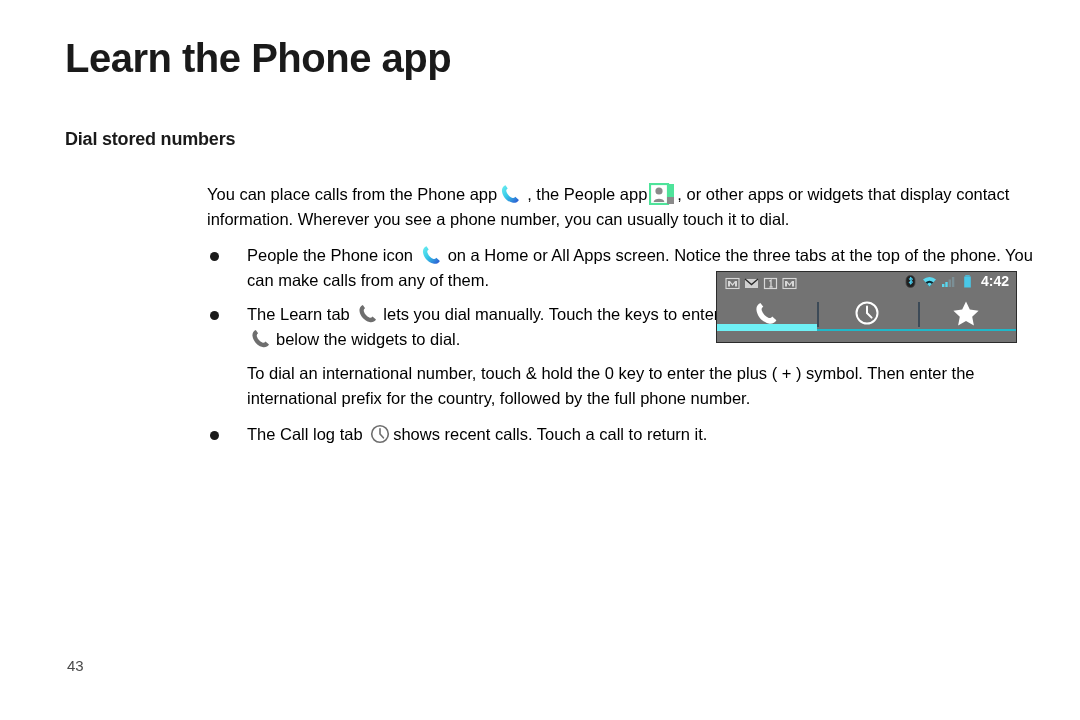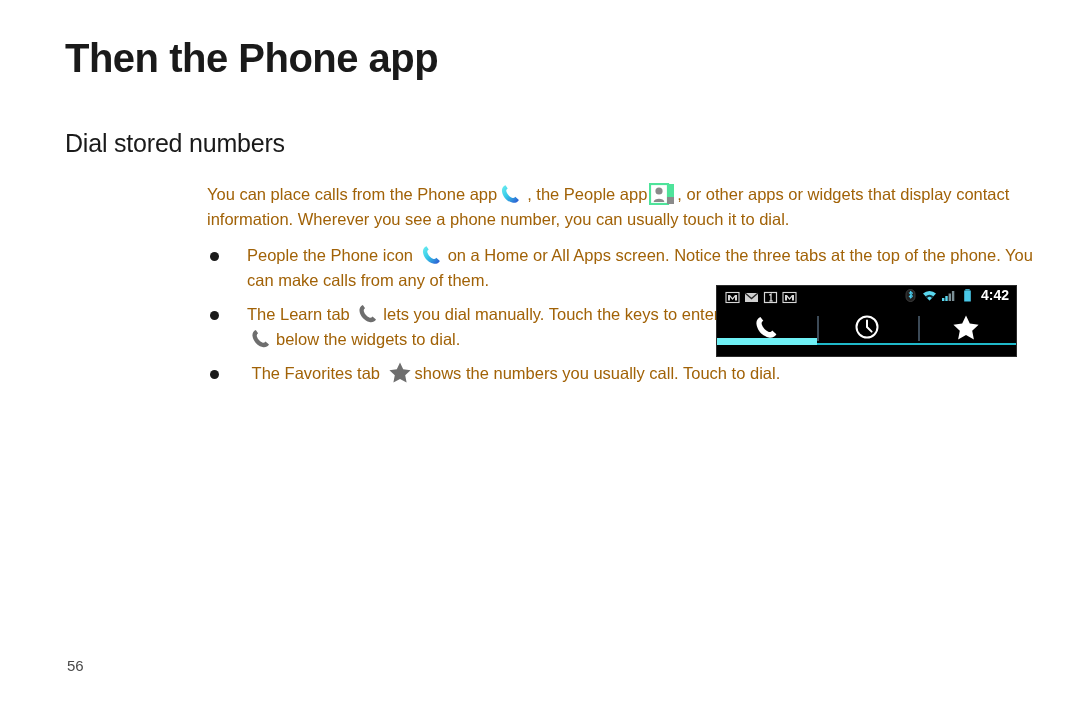"Then the Phone app" div.page-title { text: Then -> Learn }
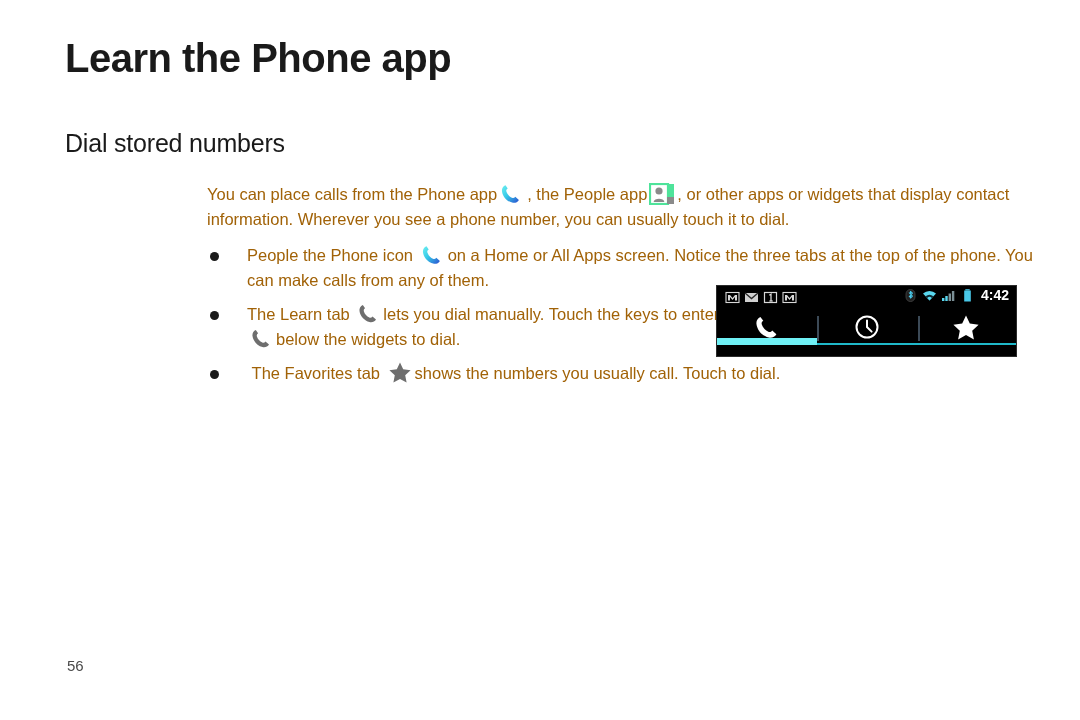"Dial stored numbers" .section-title { font-size: 25px -> 18px; font-weight: normal -> bold }
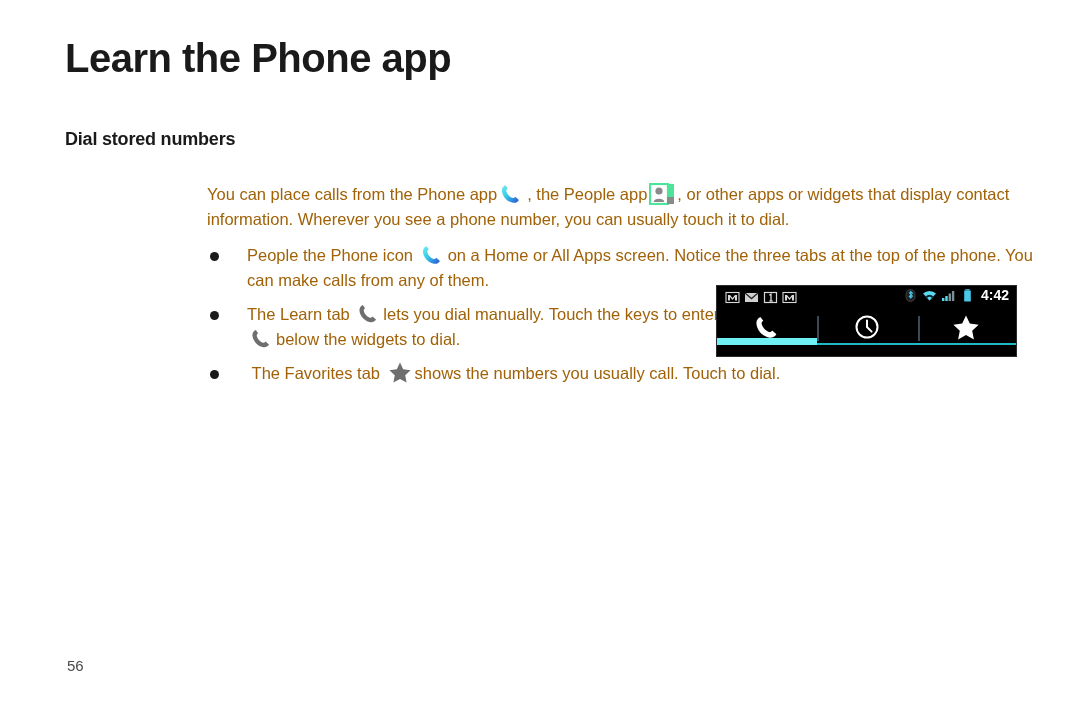"You can place calls from" .para { color: #a16207 -> #000000 }
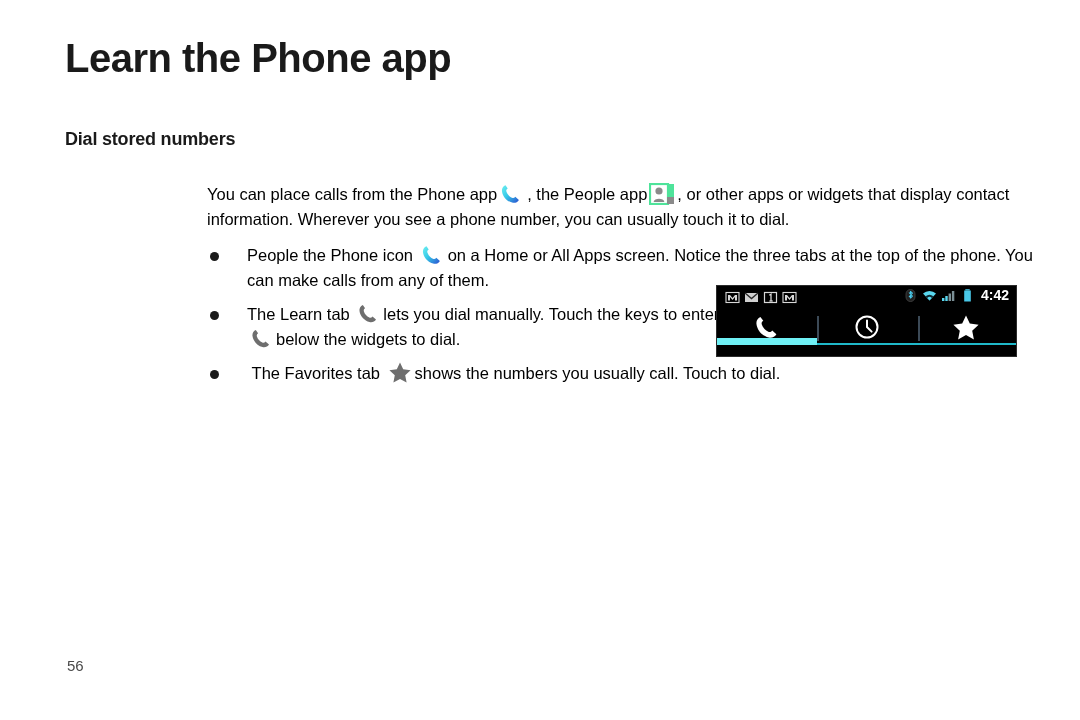"4:42" .phone-shot { background: #000000 -> #737373; top: 285px -> 271px }
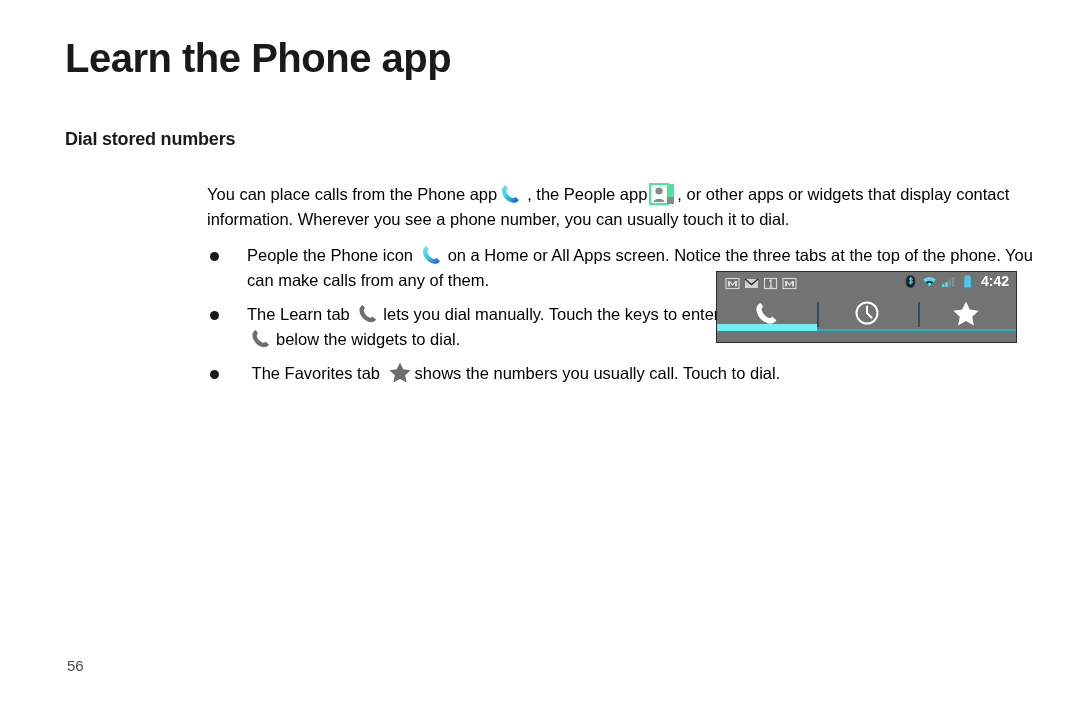"To dial an international number," div.indent-para { html: none -> <div> <p>To dial an international number, touch &amp; hold the 0 key to enter the plus ( + ) symbol. Then enter the international prefix for the country, followed by the full phone number.</p> </div> }
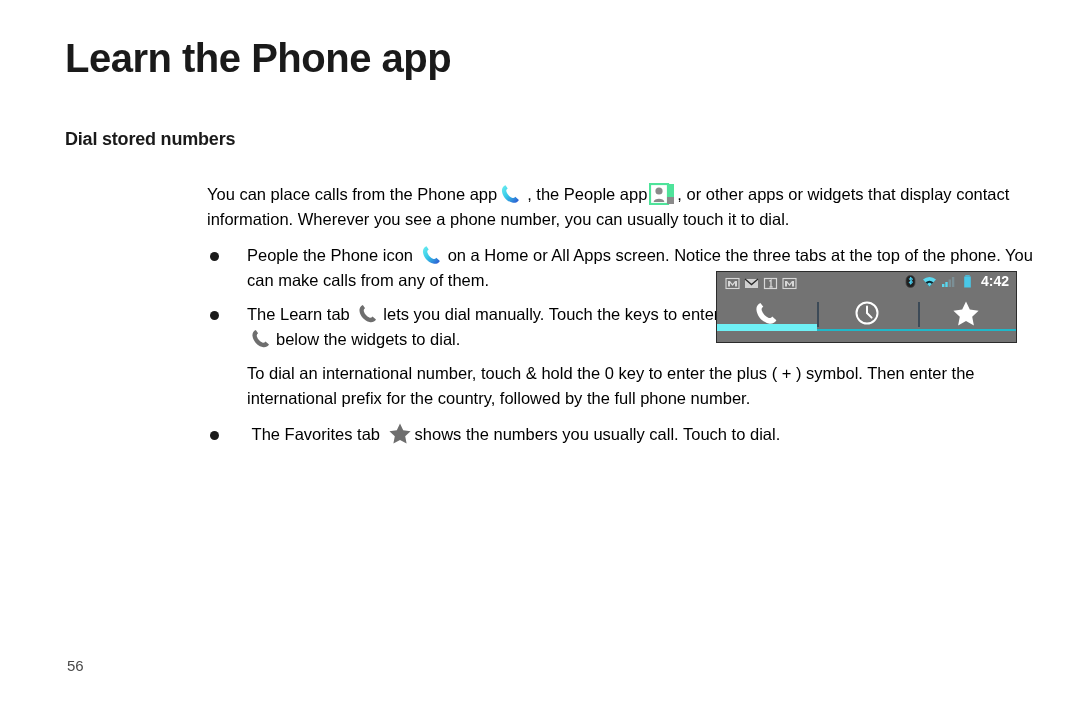"The Call log tab shows" div.bullet-row { html: none -> <div> <span></span> <p> <span>The Call log tab</span> <span> <svg> <circle></circle> <path></path> </svg> </span><span>shows recent calls. Touch a call to return it.</span> </p> </div> }
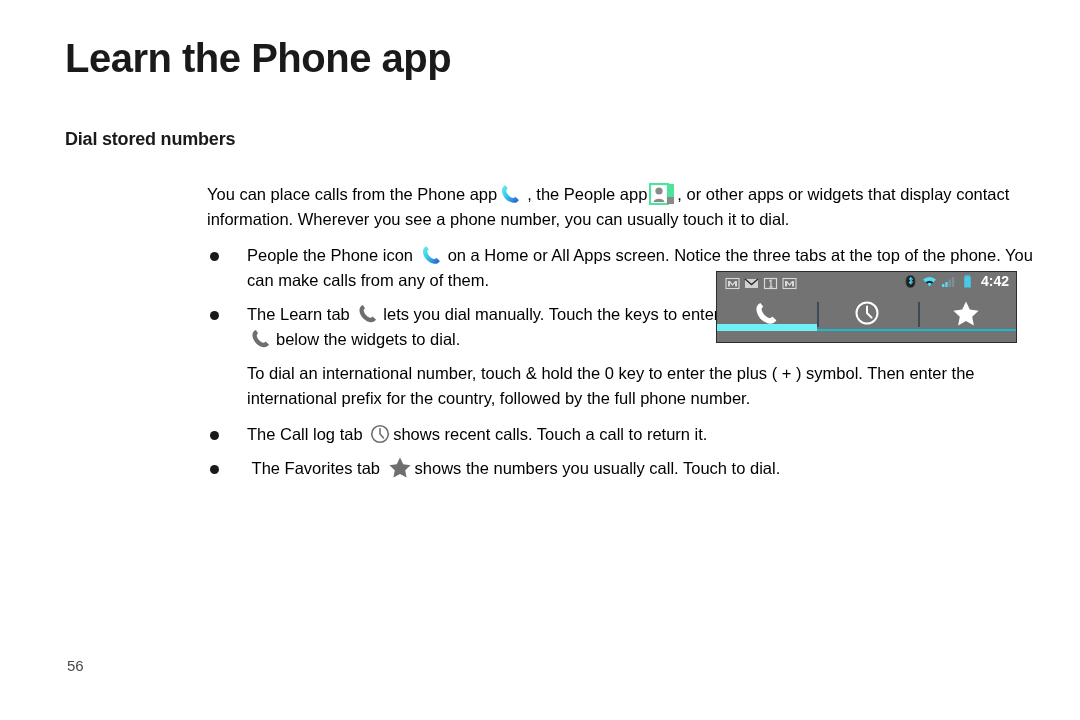"The Favorites tab shows the" div.bullet-row { html: <div> <span></span> <p> &nbsp;<span>The Favorites tab</span> <span> <svg> <path></path> </svg> </span><span>shows the numbers you usually call. Touch to dial.</span> </p> </div> -> none }
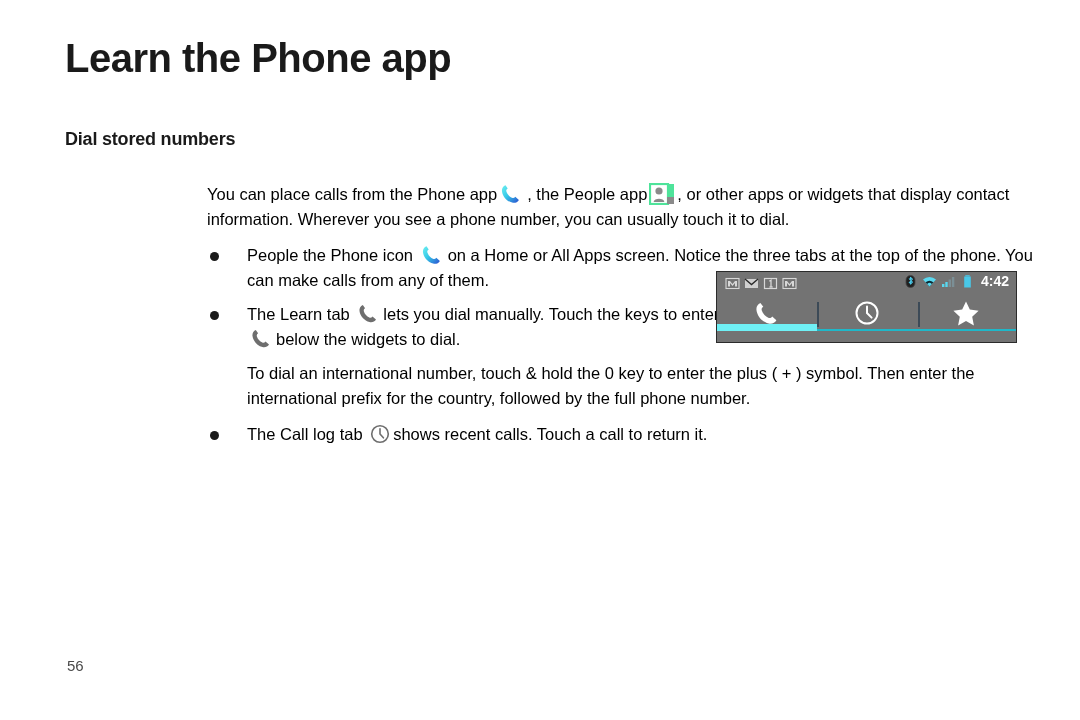"56" div.page-number { text: 56 -> 43 }
